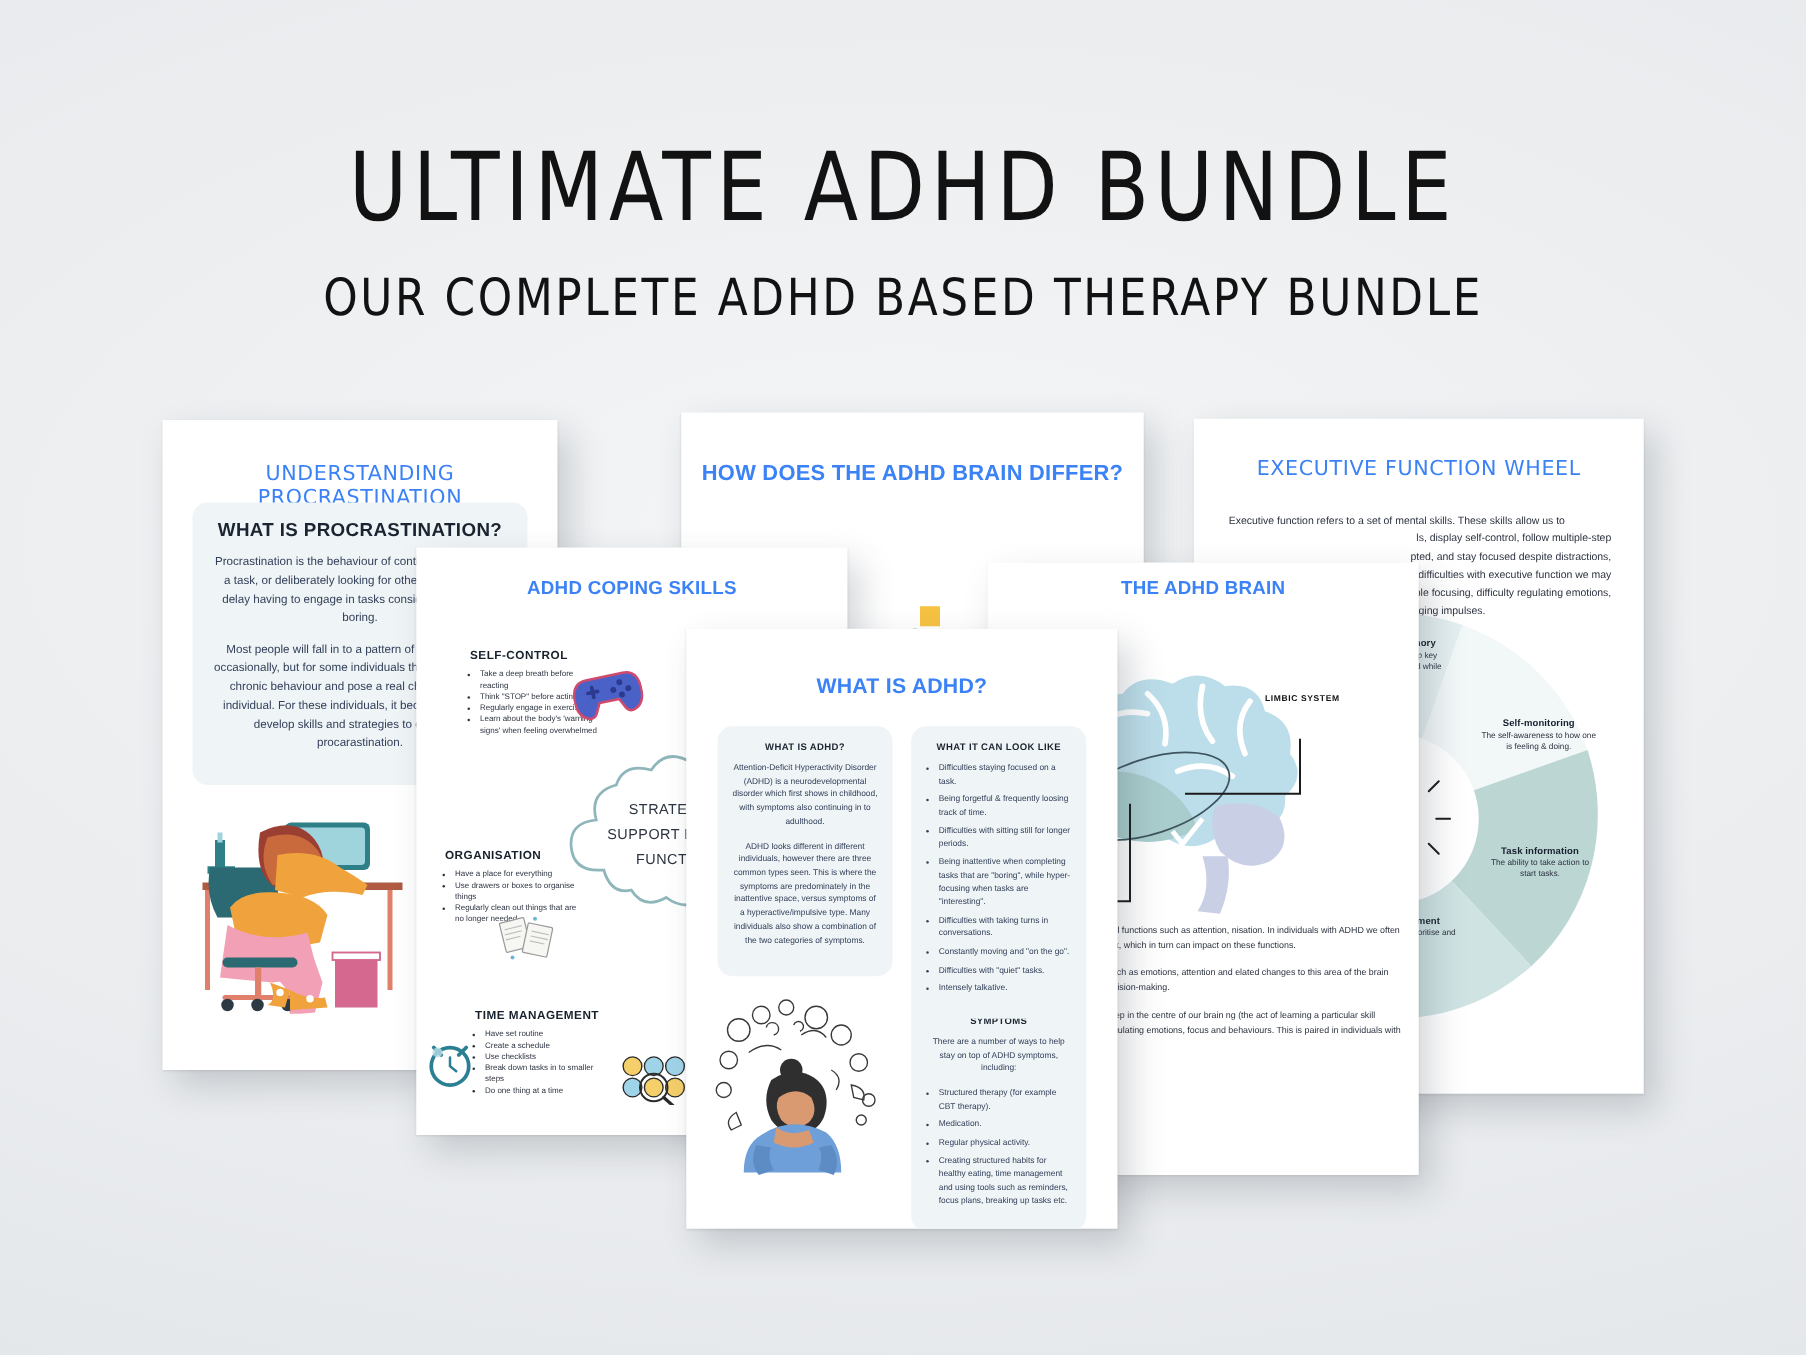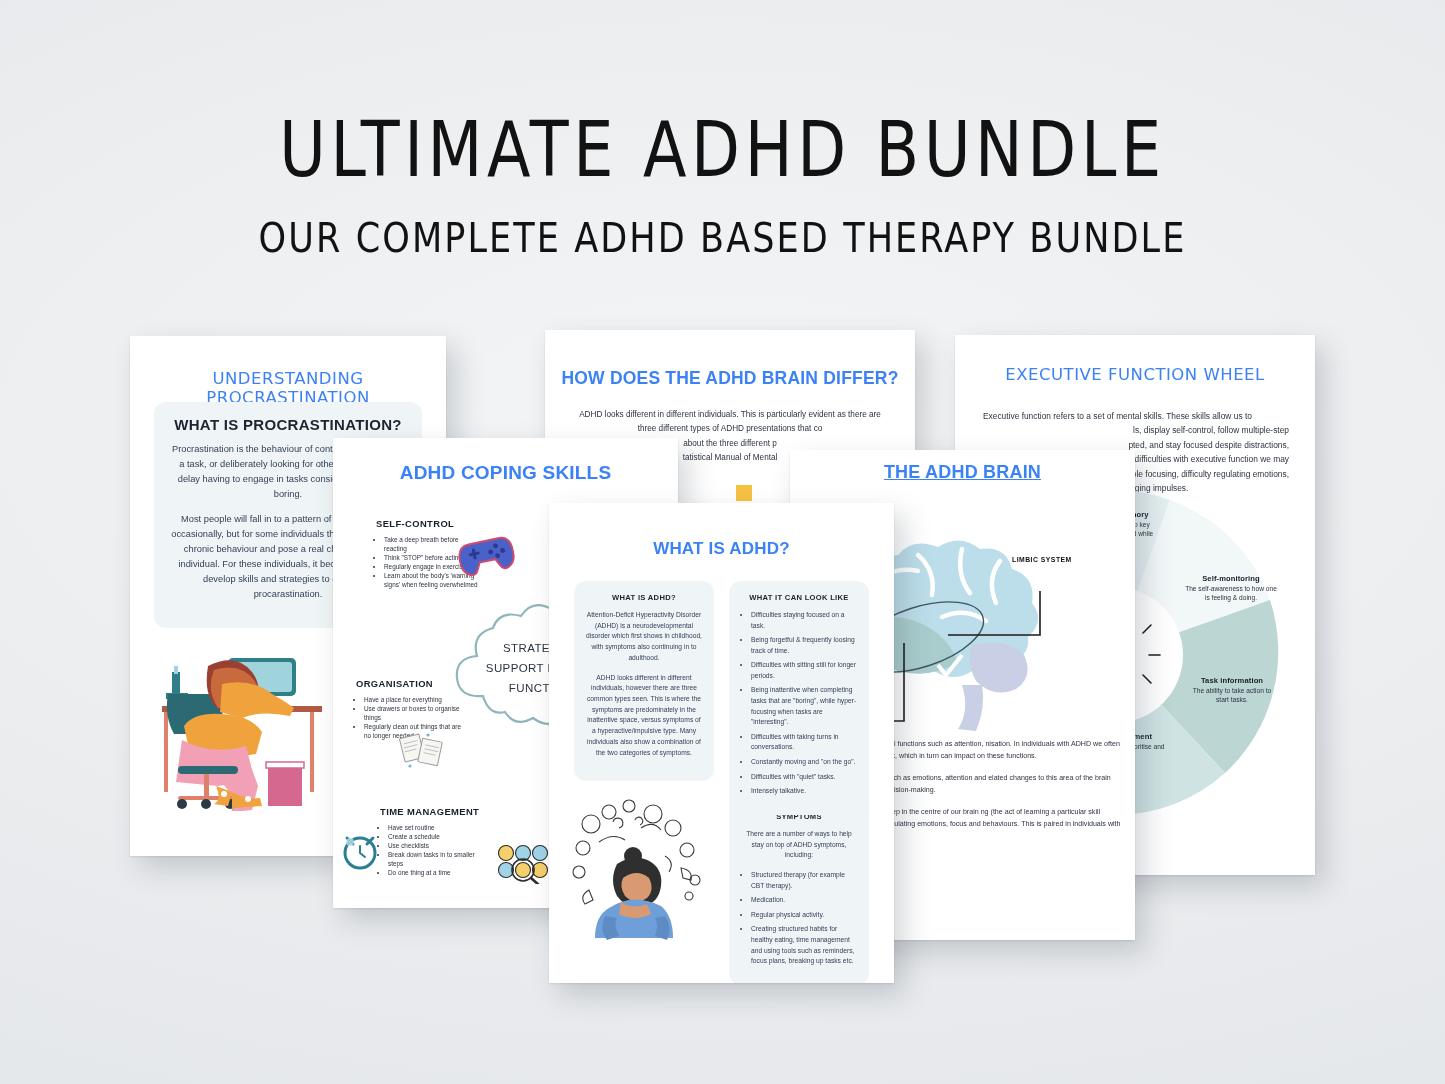"ADHD looks different in different individuals." div.intro { html: <div> <div>ADHD looks different in different individuals. This is particularly evident as there are</div> <div>three different types of ADHD presentations that co</div> <div>about the three different p</div> <div>tatistical Manual of Mental</div> </div> -> none }
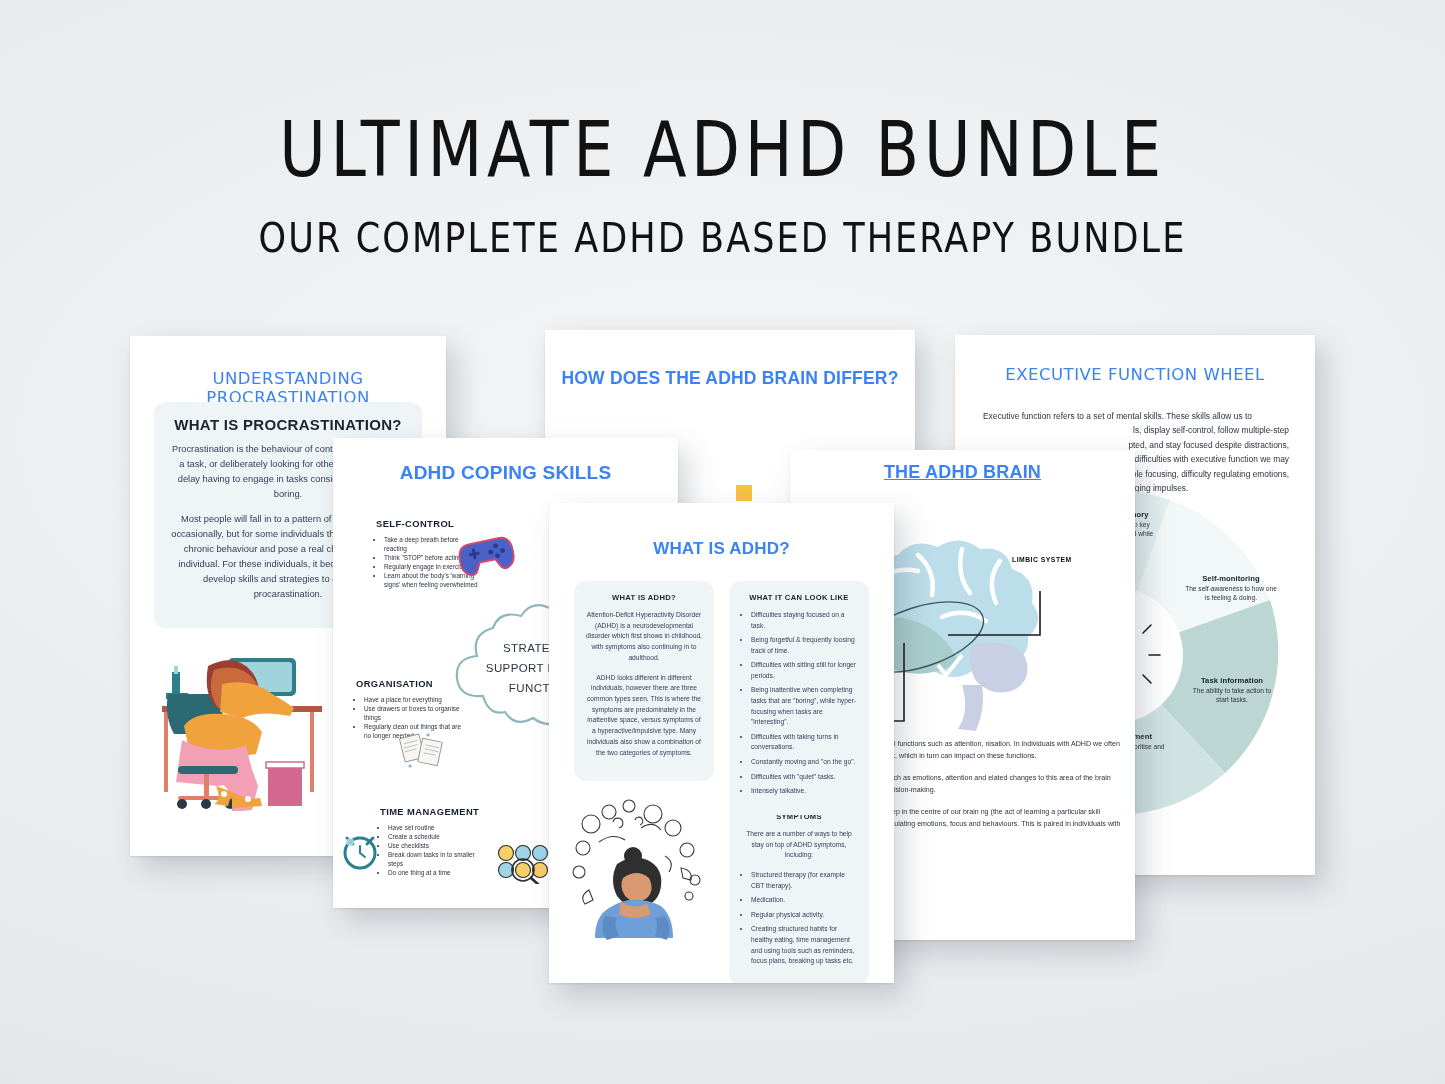"ADHD COPING SKILLS" #card4 .doc-title { font-size: 19px -> 15px }
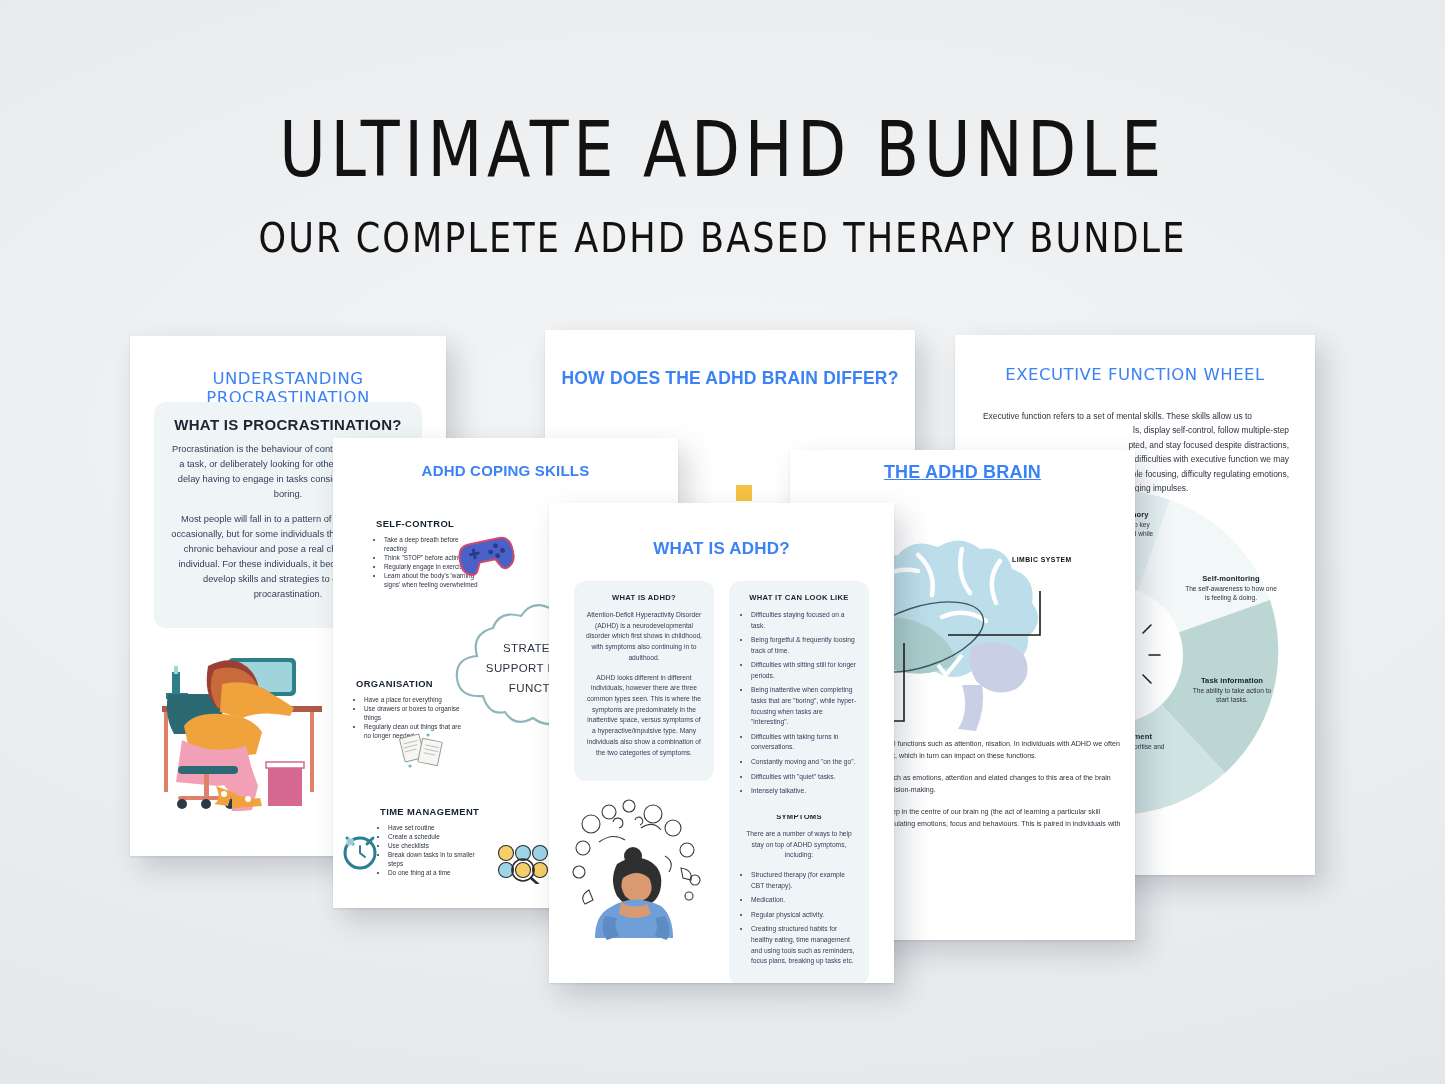"THE ADHD BRAIN" #card5 .doc-title { font-size: 18px -> 15px; text-decoration: underline -> none }
